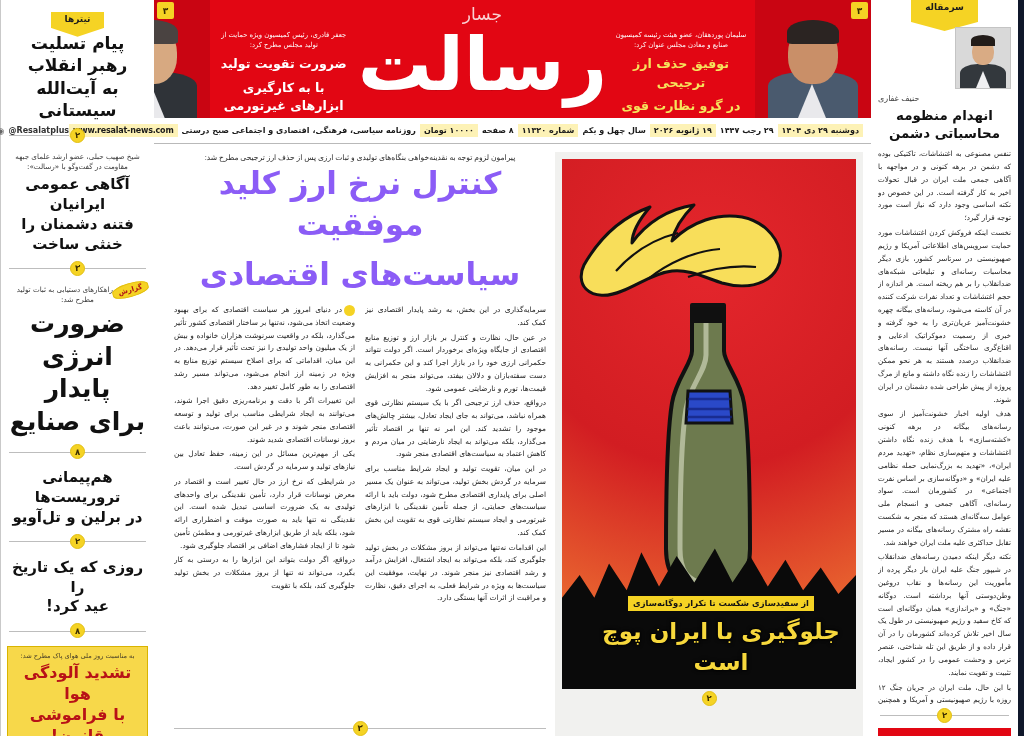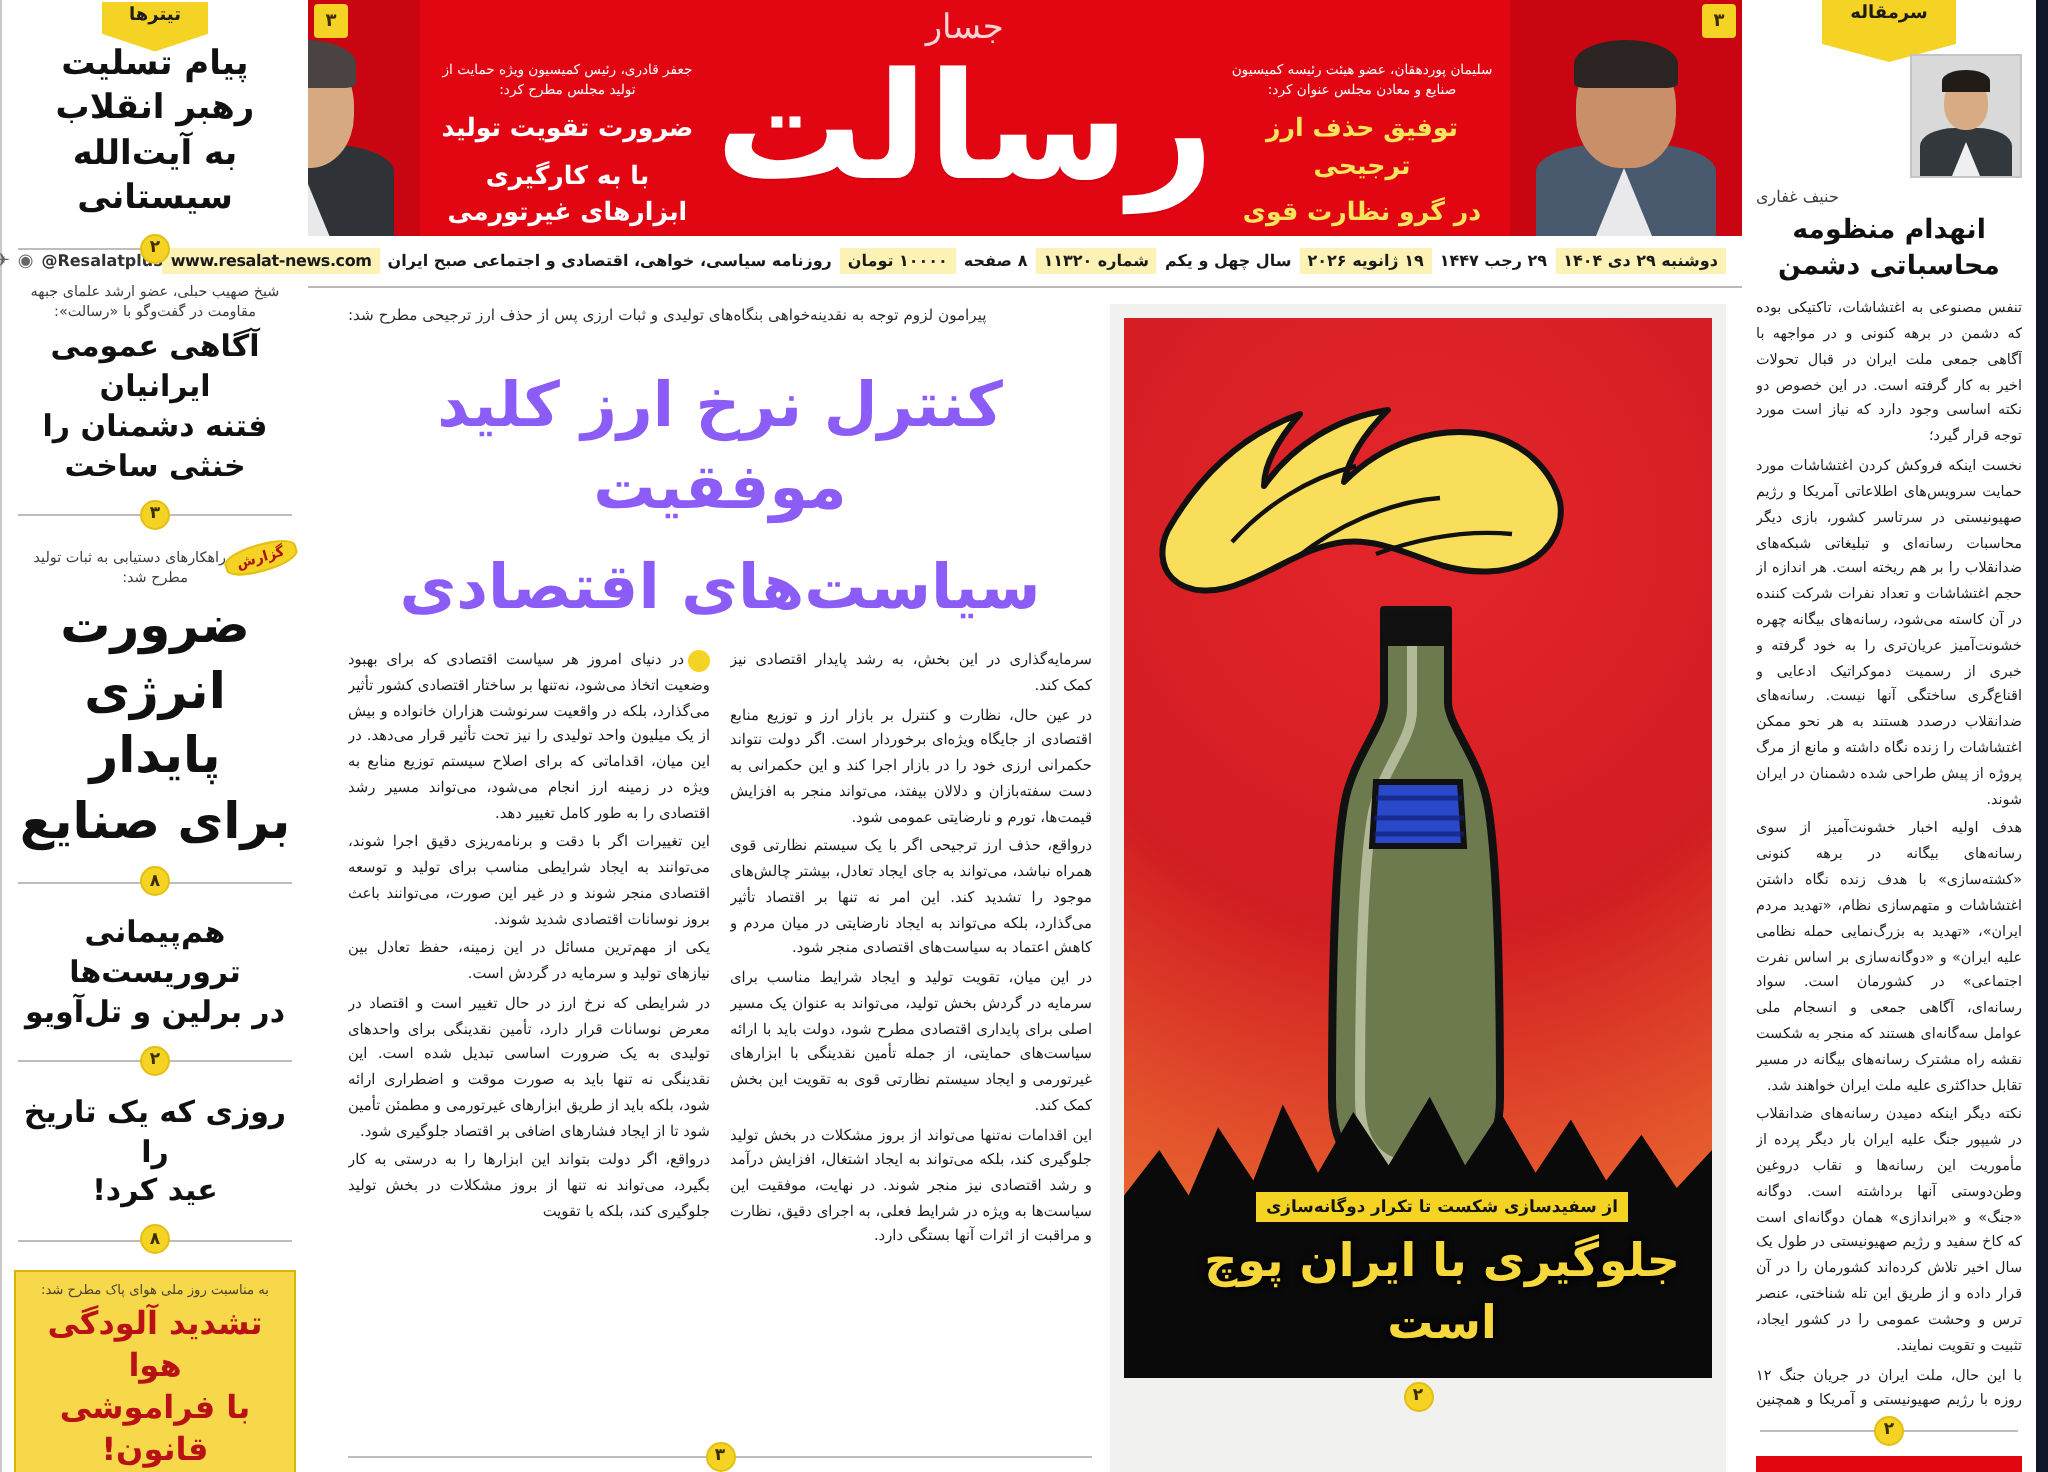"تیترها" .rail { padding: 1px 6px -> 12px 6px }
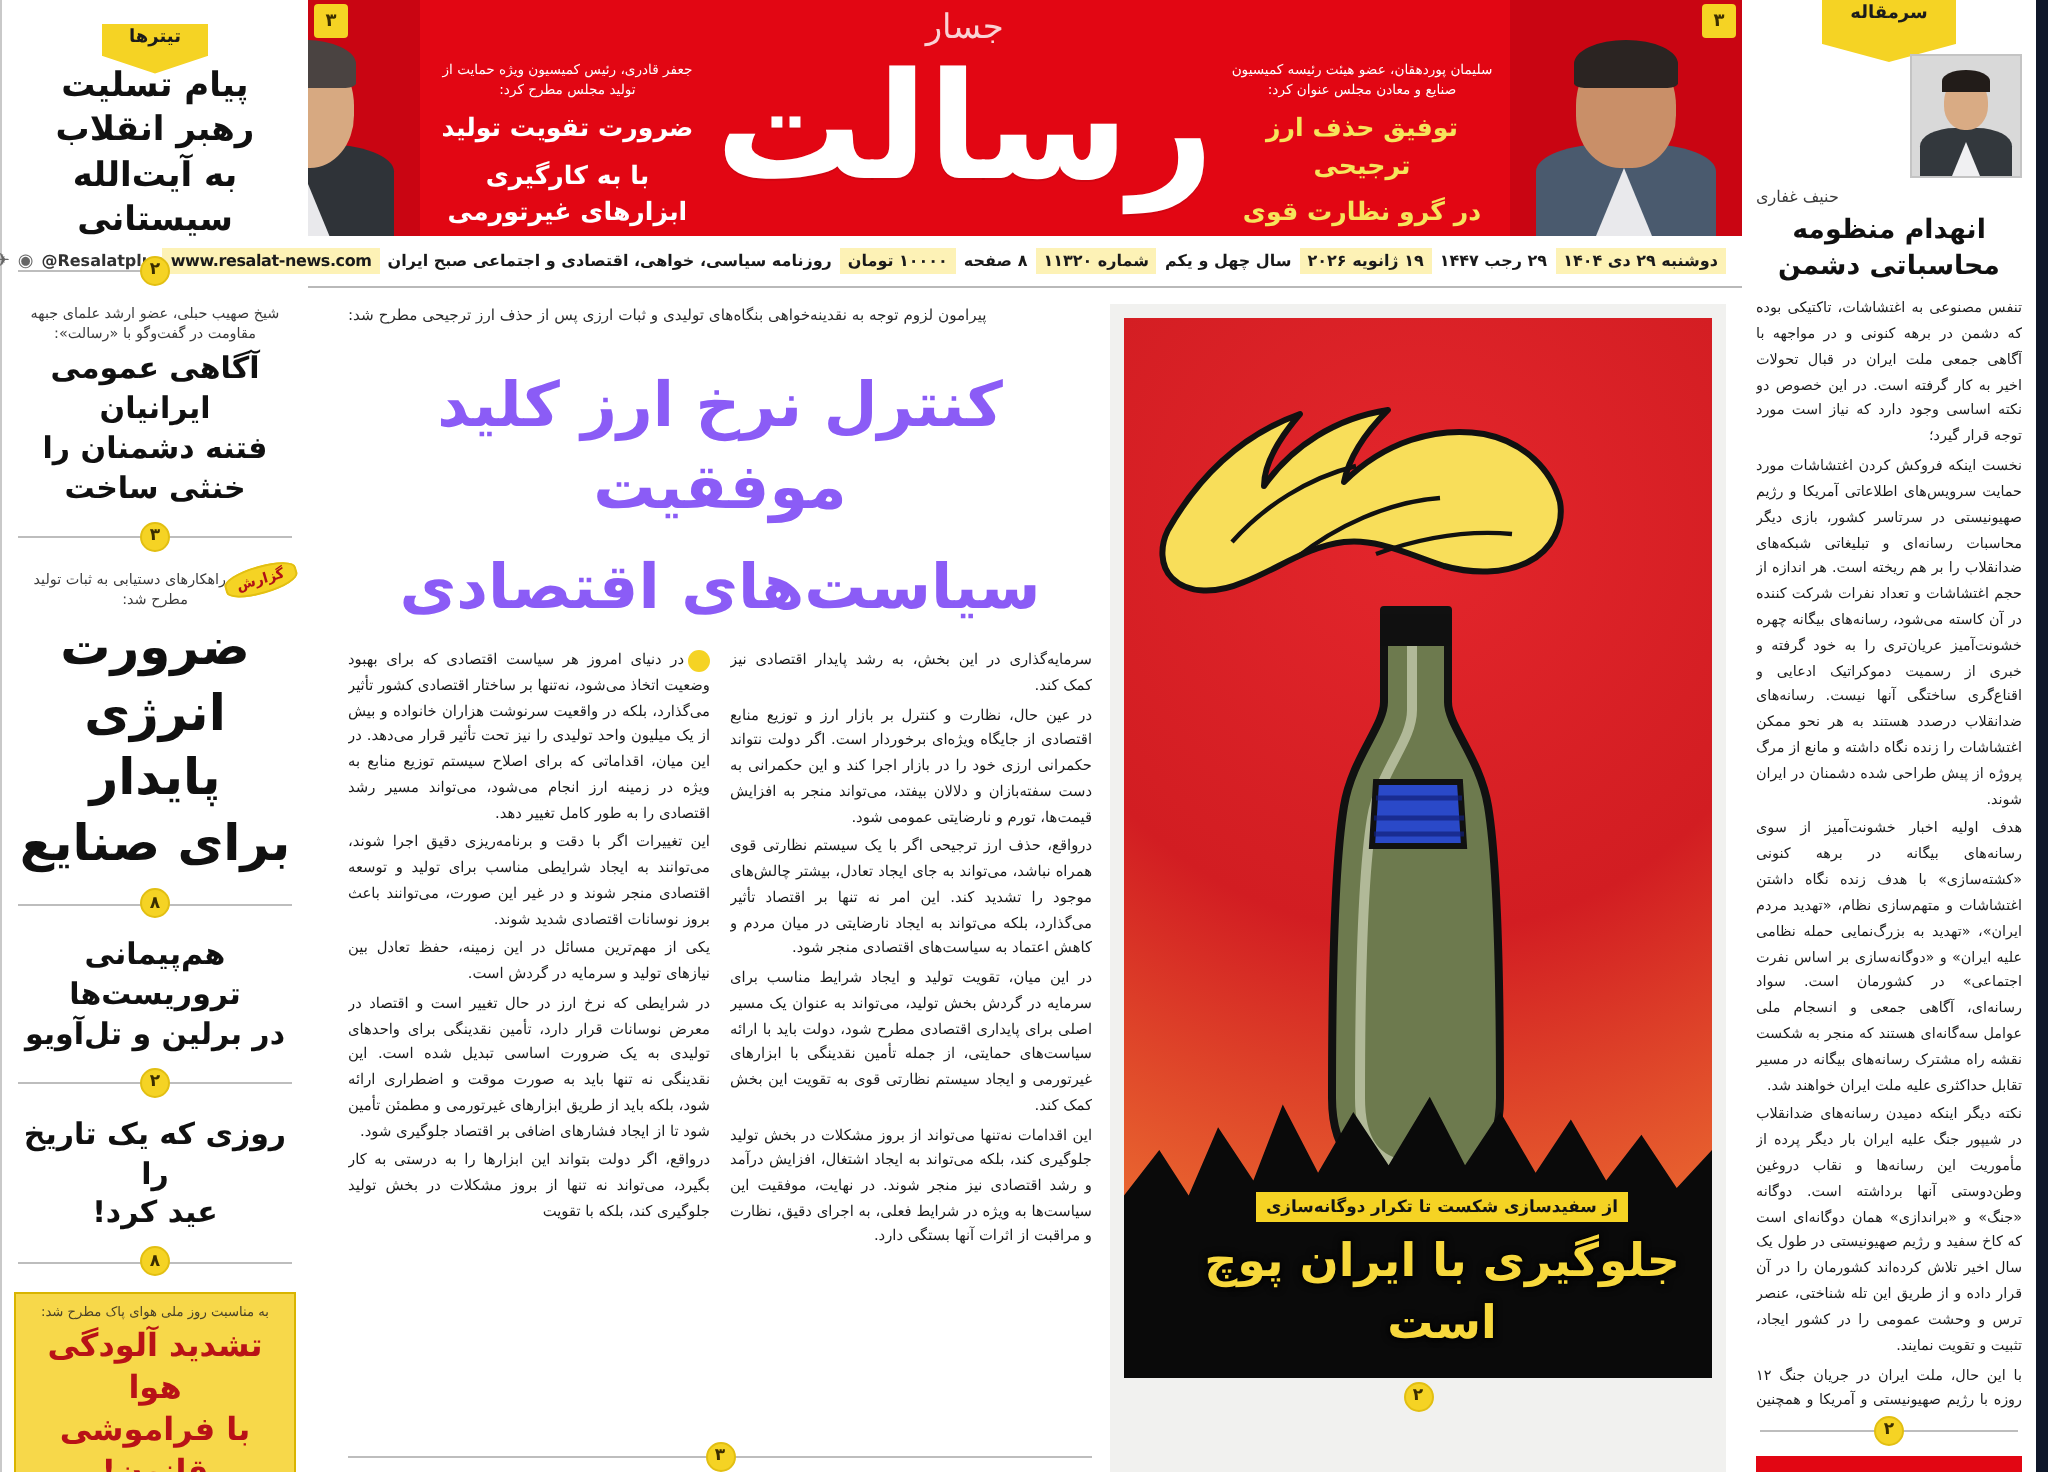"روزنامه سیاسی، خواهی، اقتصادی و" span.chip { text: خواهی، اقتصادی و اجتماعی صبح ایران -> فرهنگی، اقتصادی و اجتماعی صبح درستی }
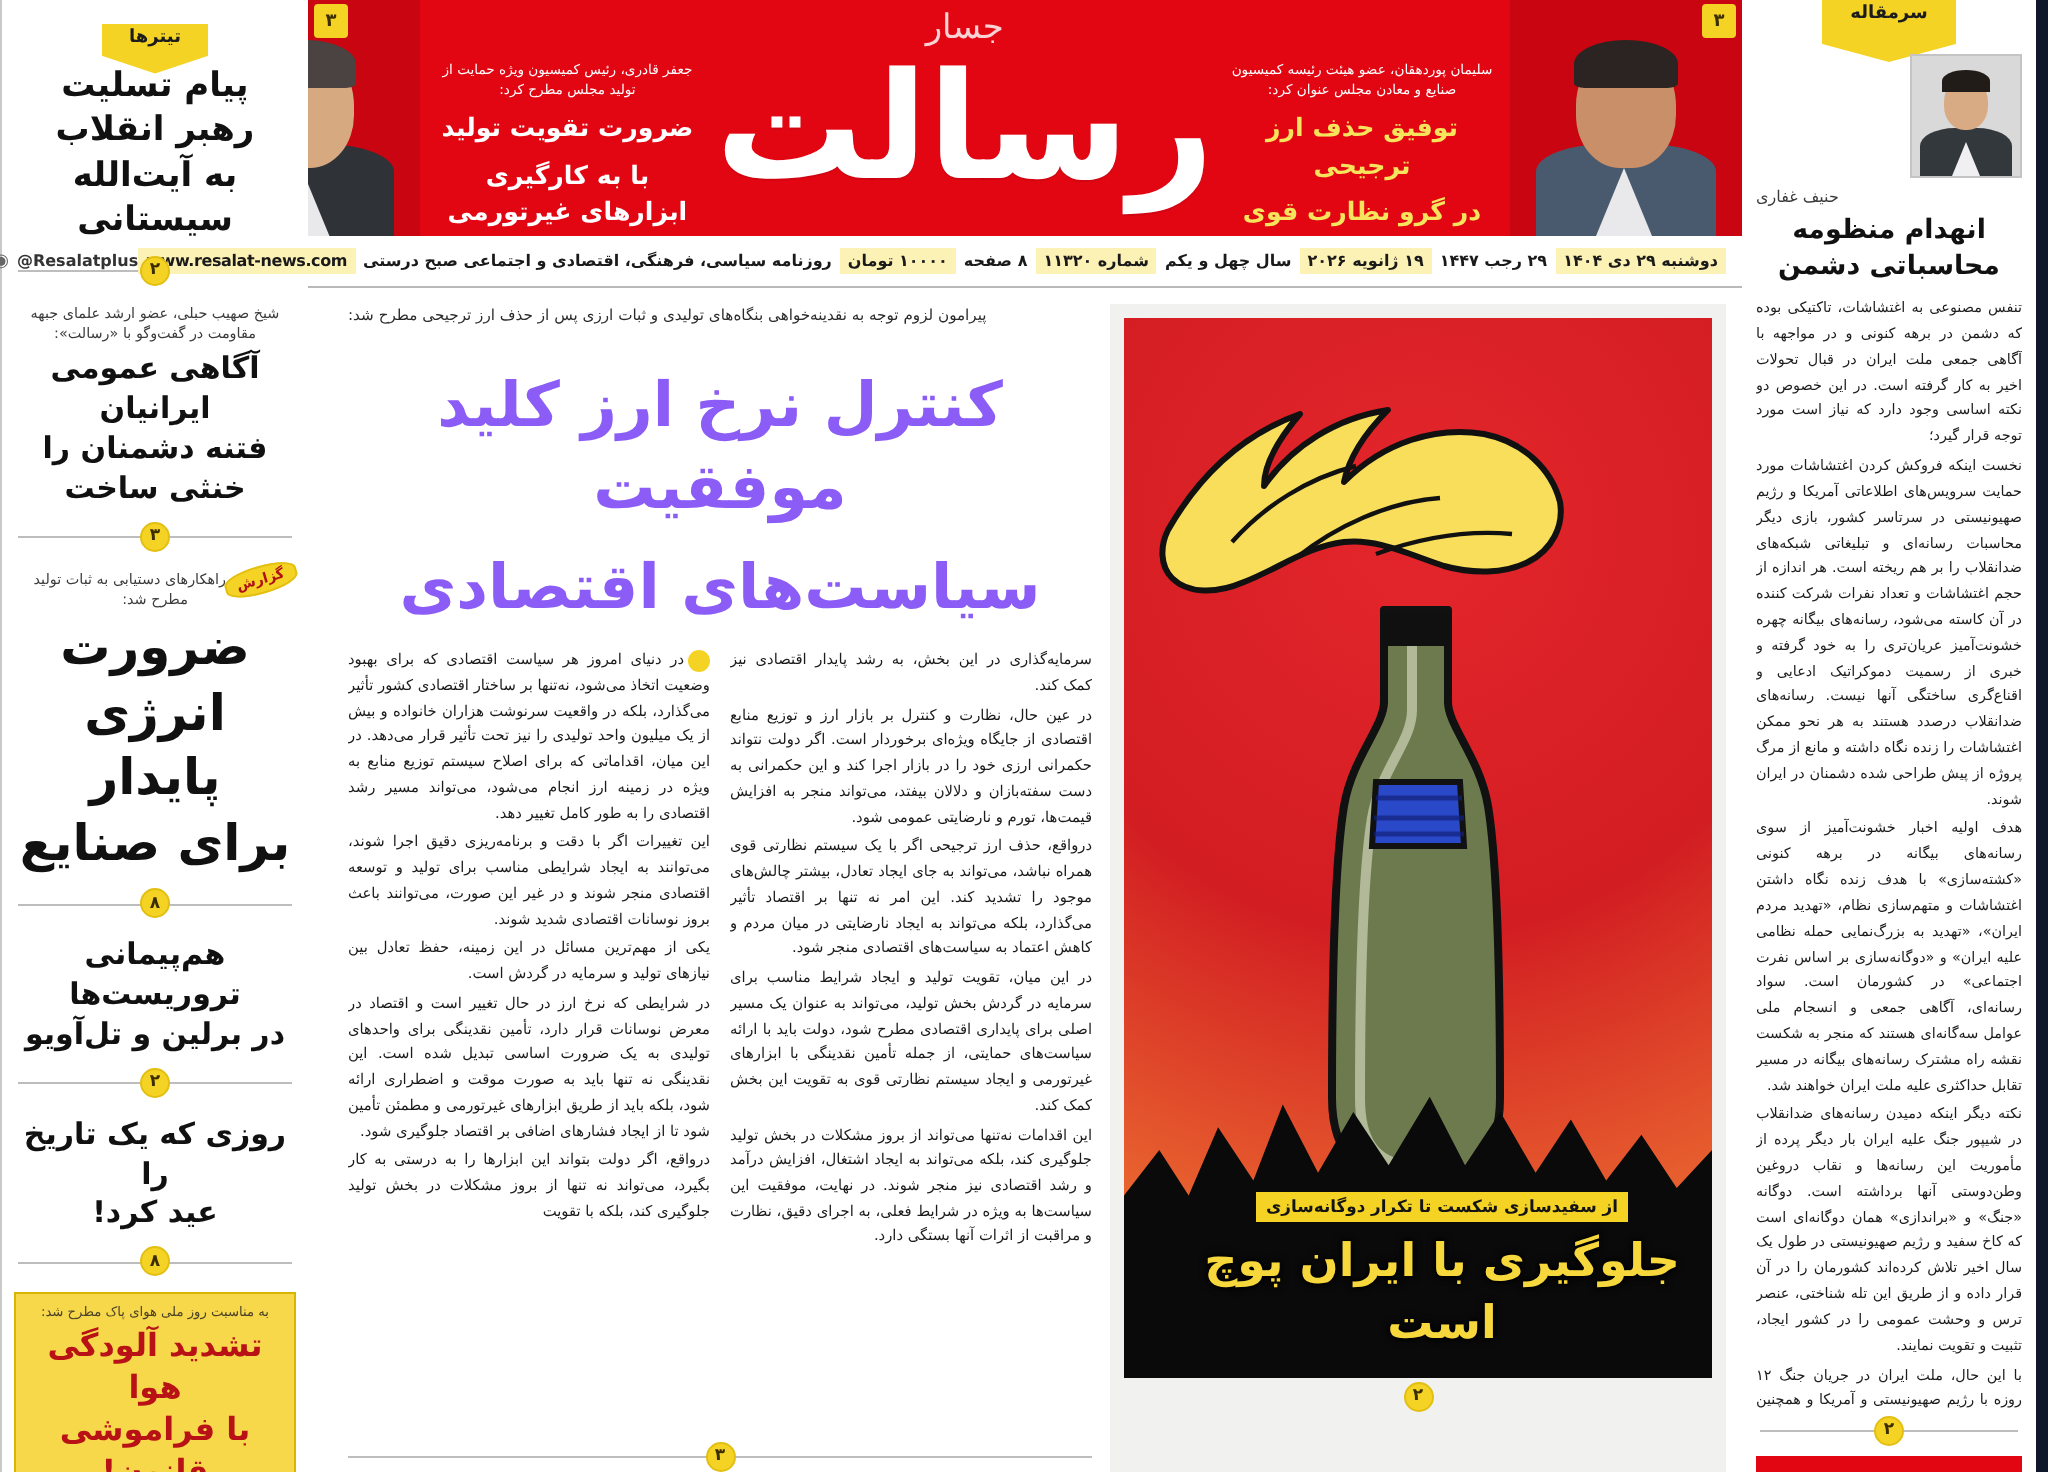"پیرامون لزوم توجه به نقدینه‌خواهی" .lead-kicker { font-family: none -> Liberation Serif, serif; margin-bottom: 20px -> 0; text-align: left -> center }
